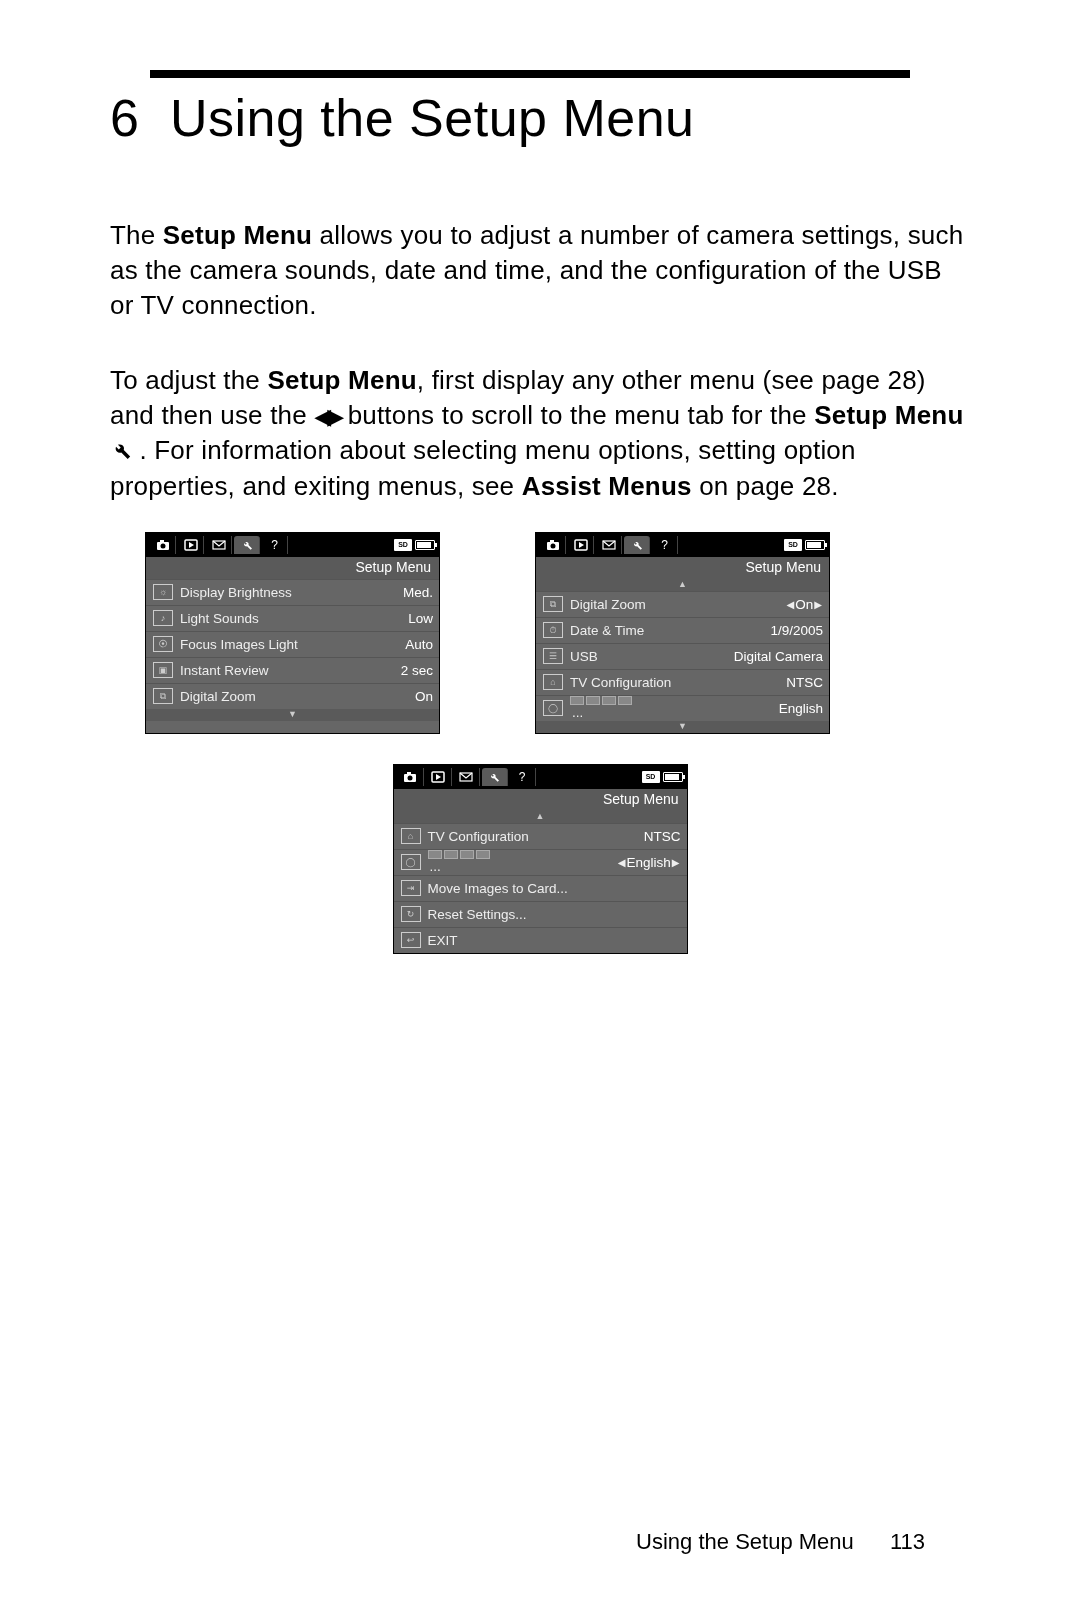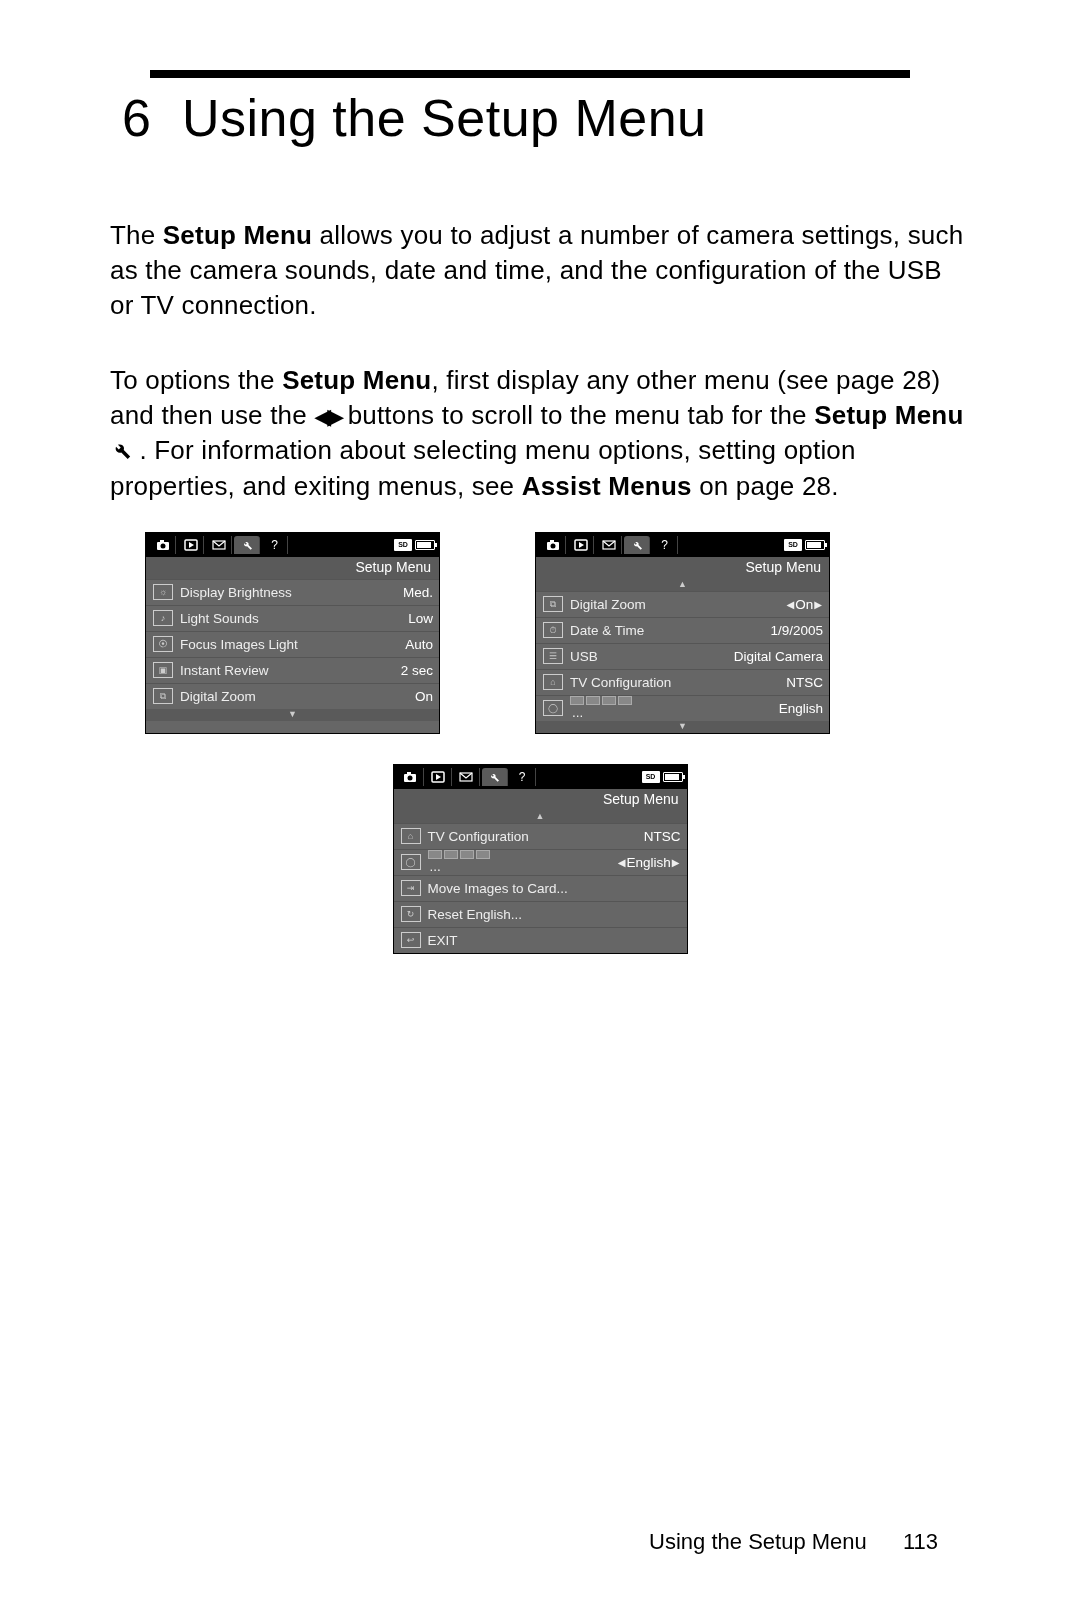"6 Using the Setup Menu" h1 { margin-left: 12px -> 0 }
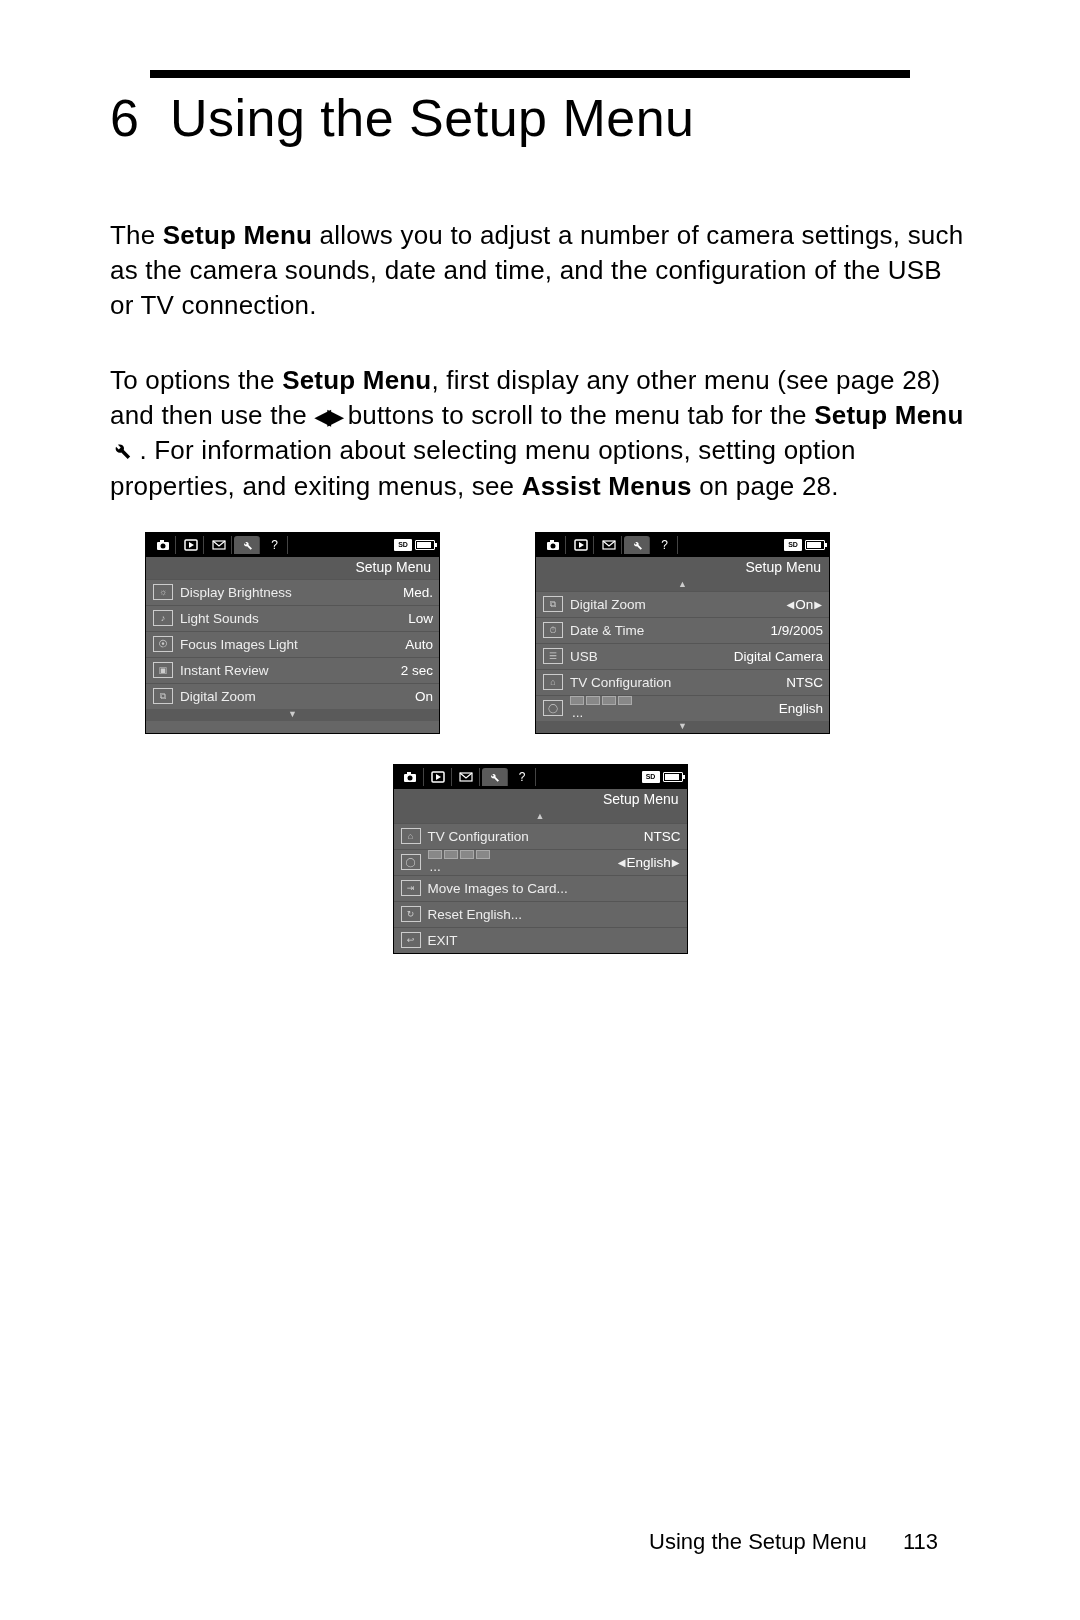"To options the" span { text: options -> adjust }
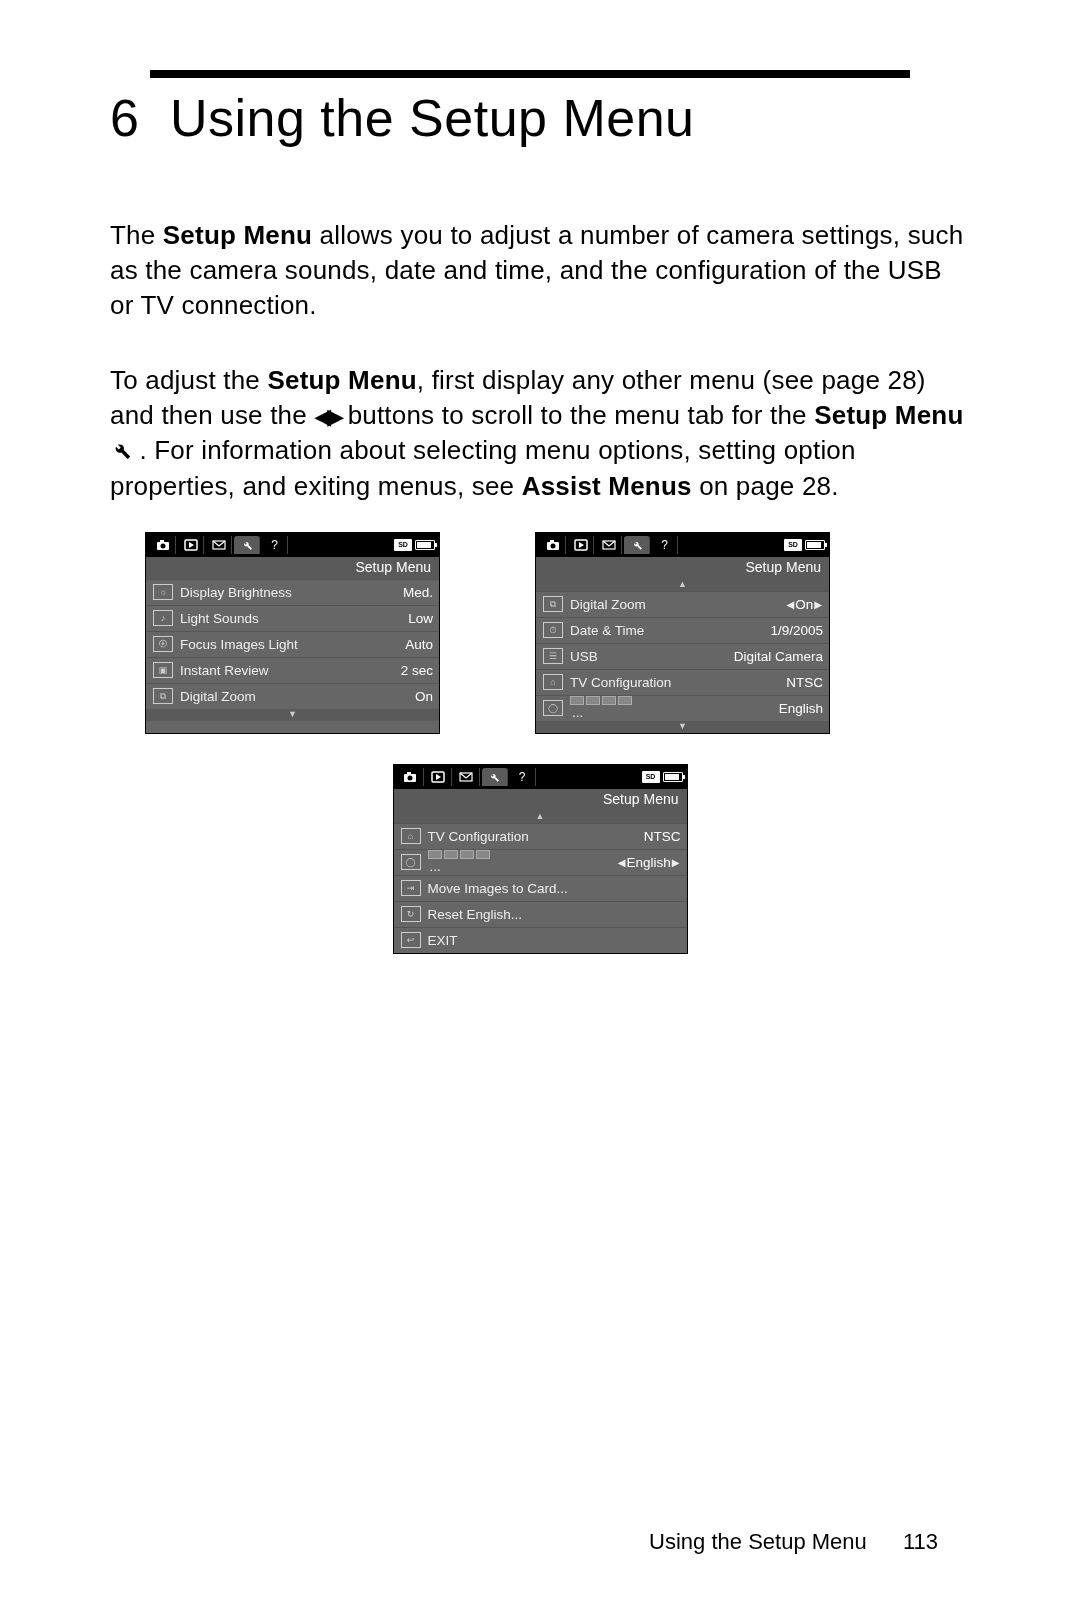"Reset English..." div.label { text: English -> Settings }
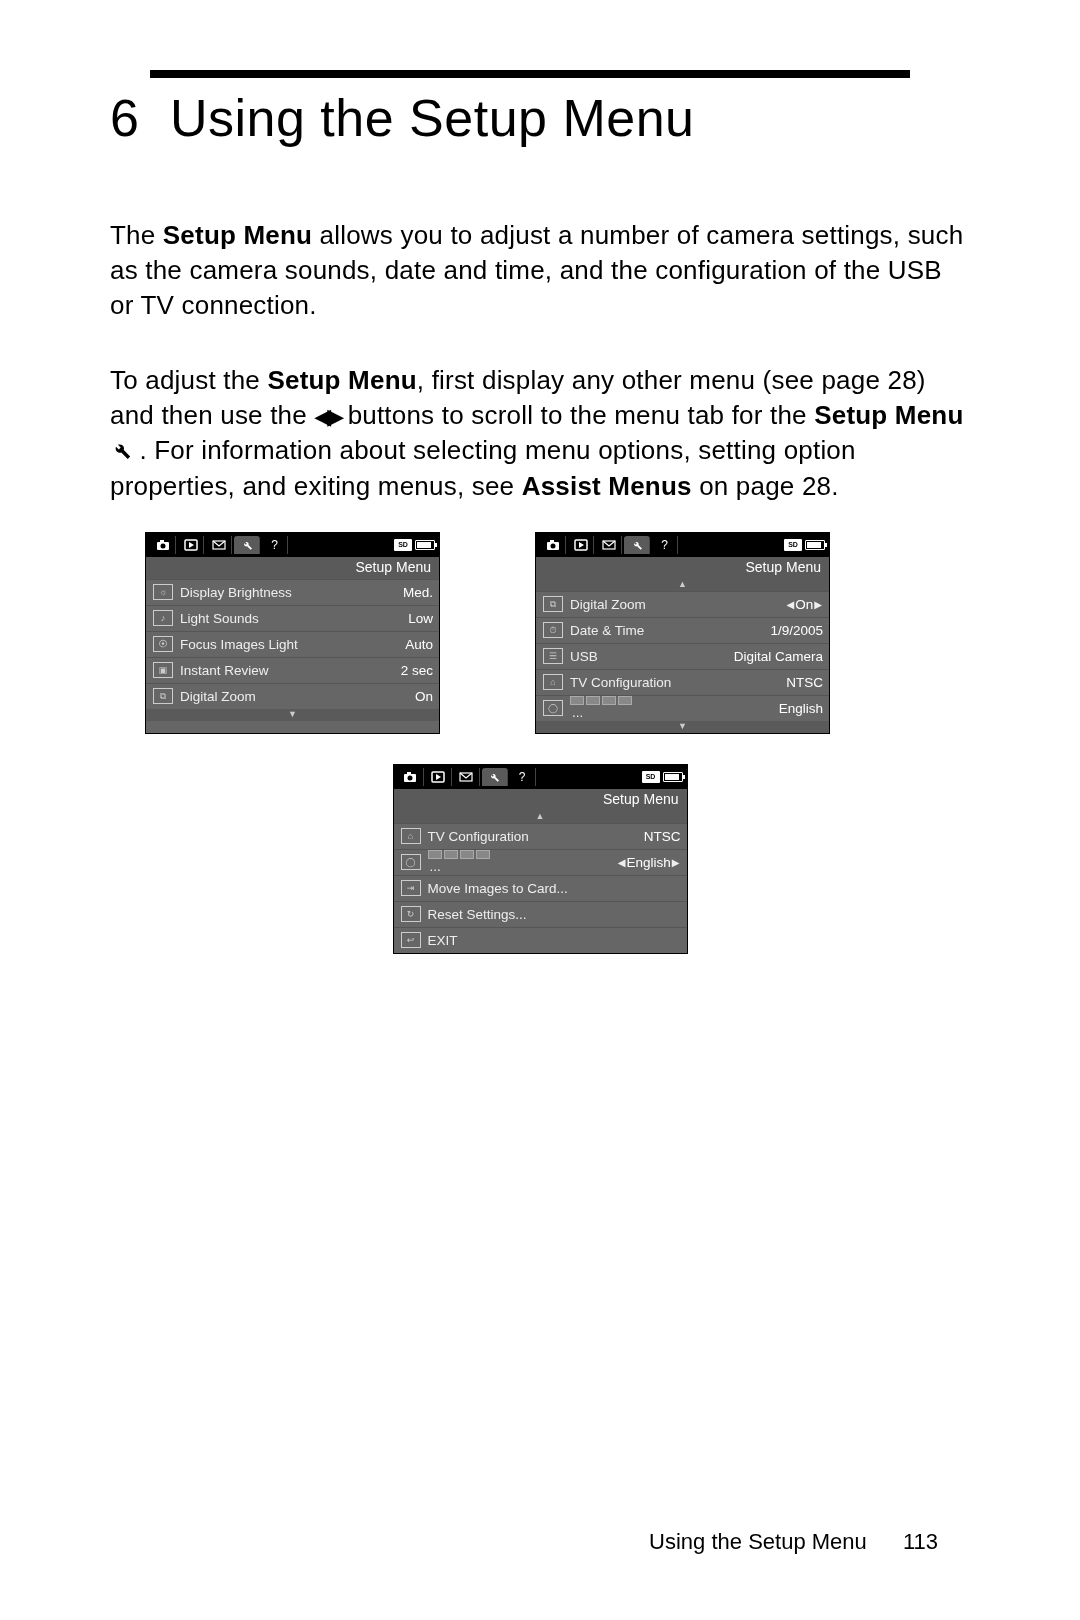"Using the Setup Menu 113" .footer { right: 142px -> 155px }
